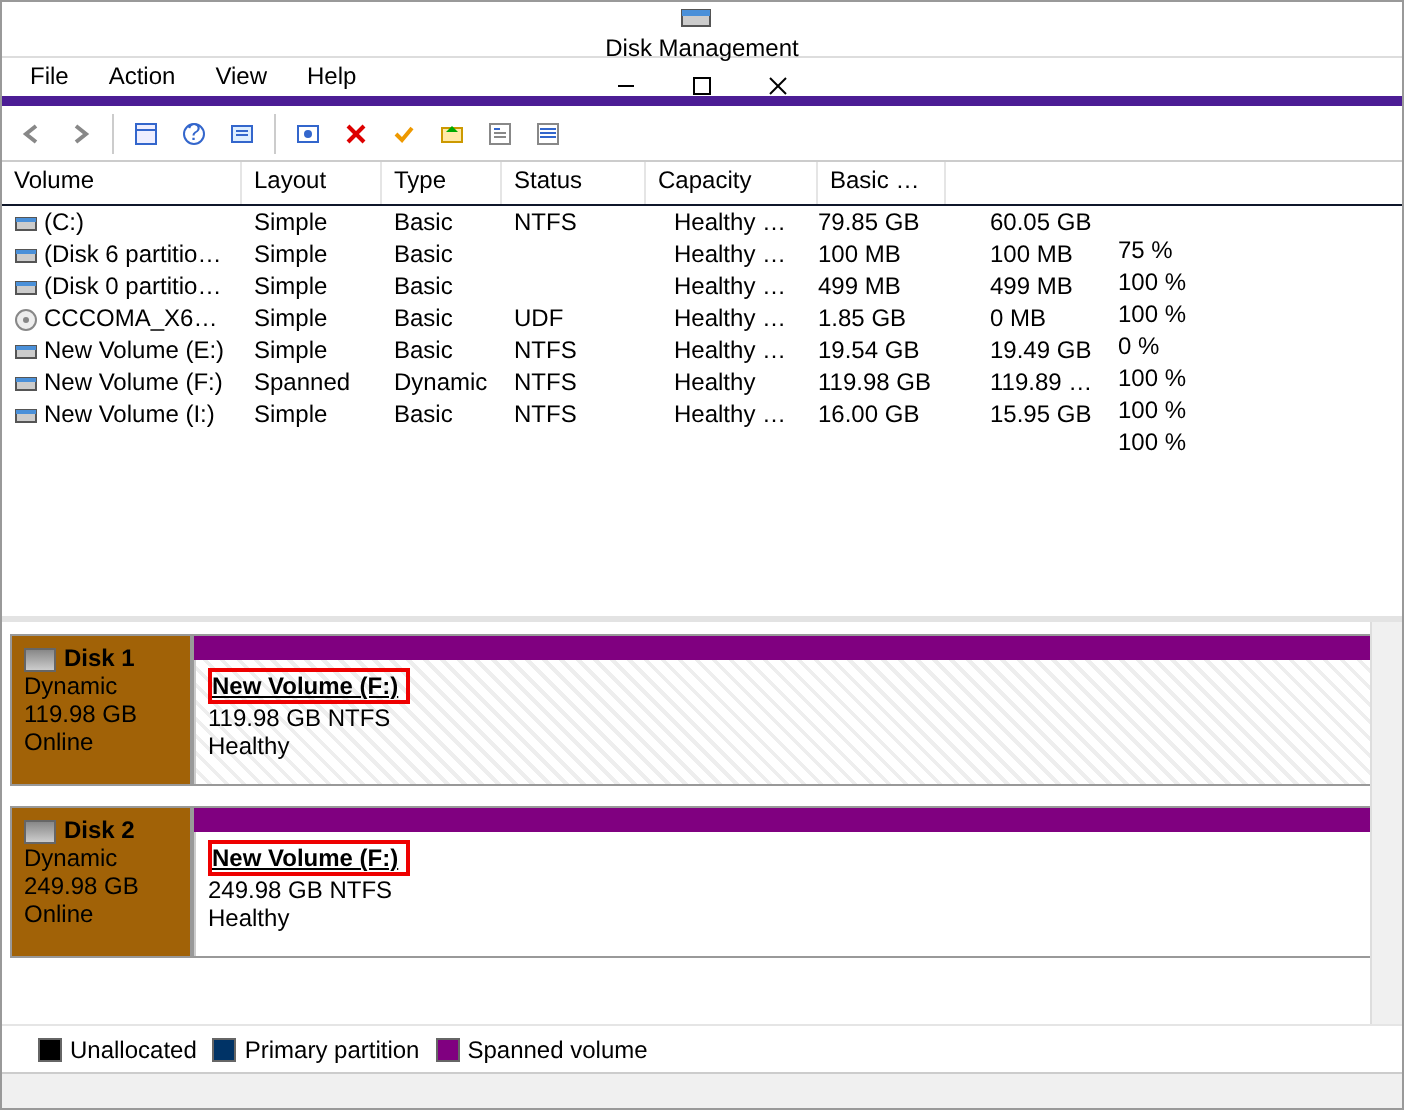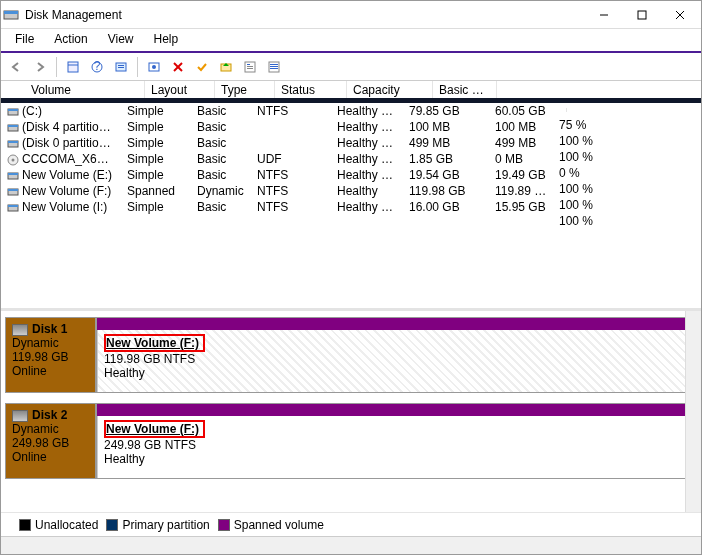"Disk Management" .titlebar { flex-direction: none -> column }
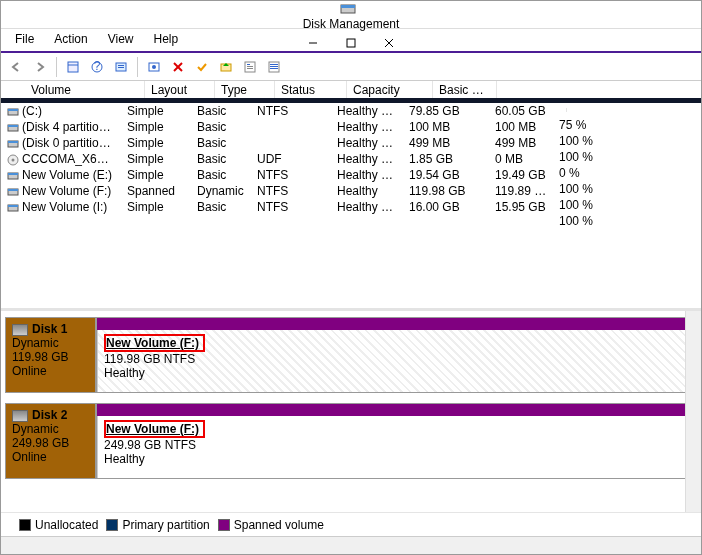"File" .menubar { align-items: flex-start -> flex-end; border-bottom: 2px solid #4c1d95 -> 5px solid #4c1d95 }
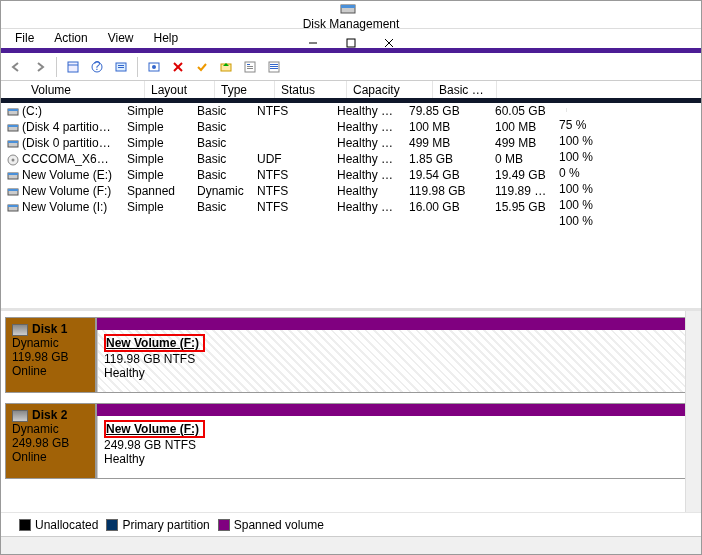"Volume" .vl-header { border-bottom: 5px solid #0f172a -> 1px solid #0f172a; padding-left: 24px -> none }
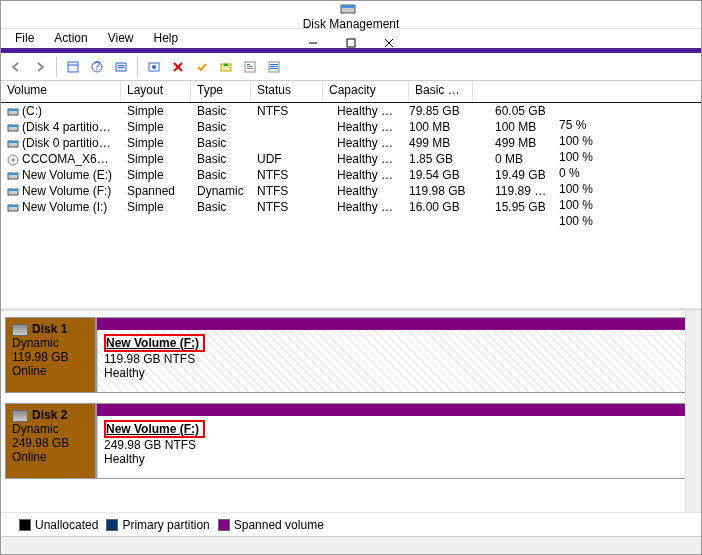"(Disk 4 partition 1)" span { text: 4 -> 6 }
